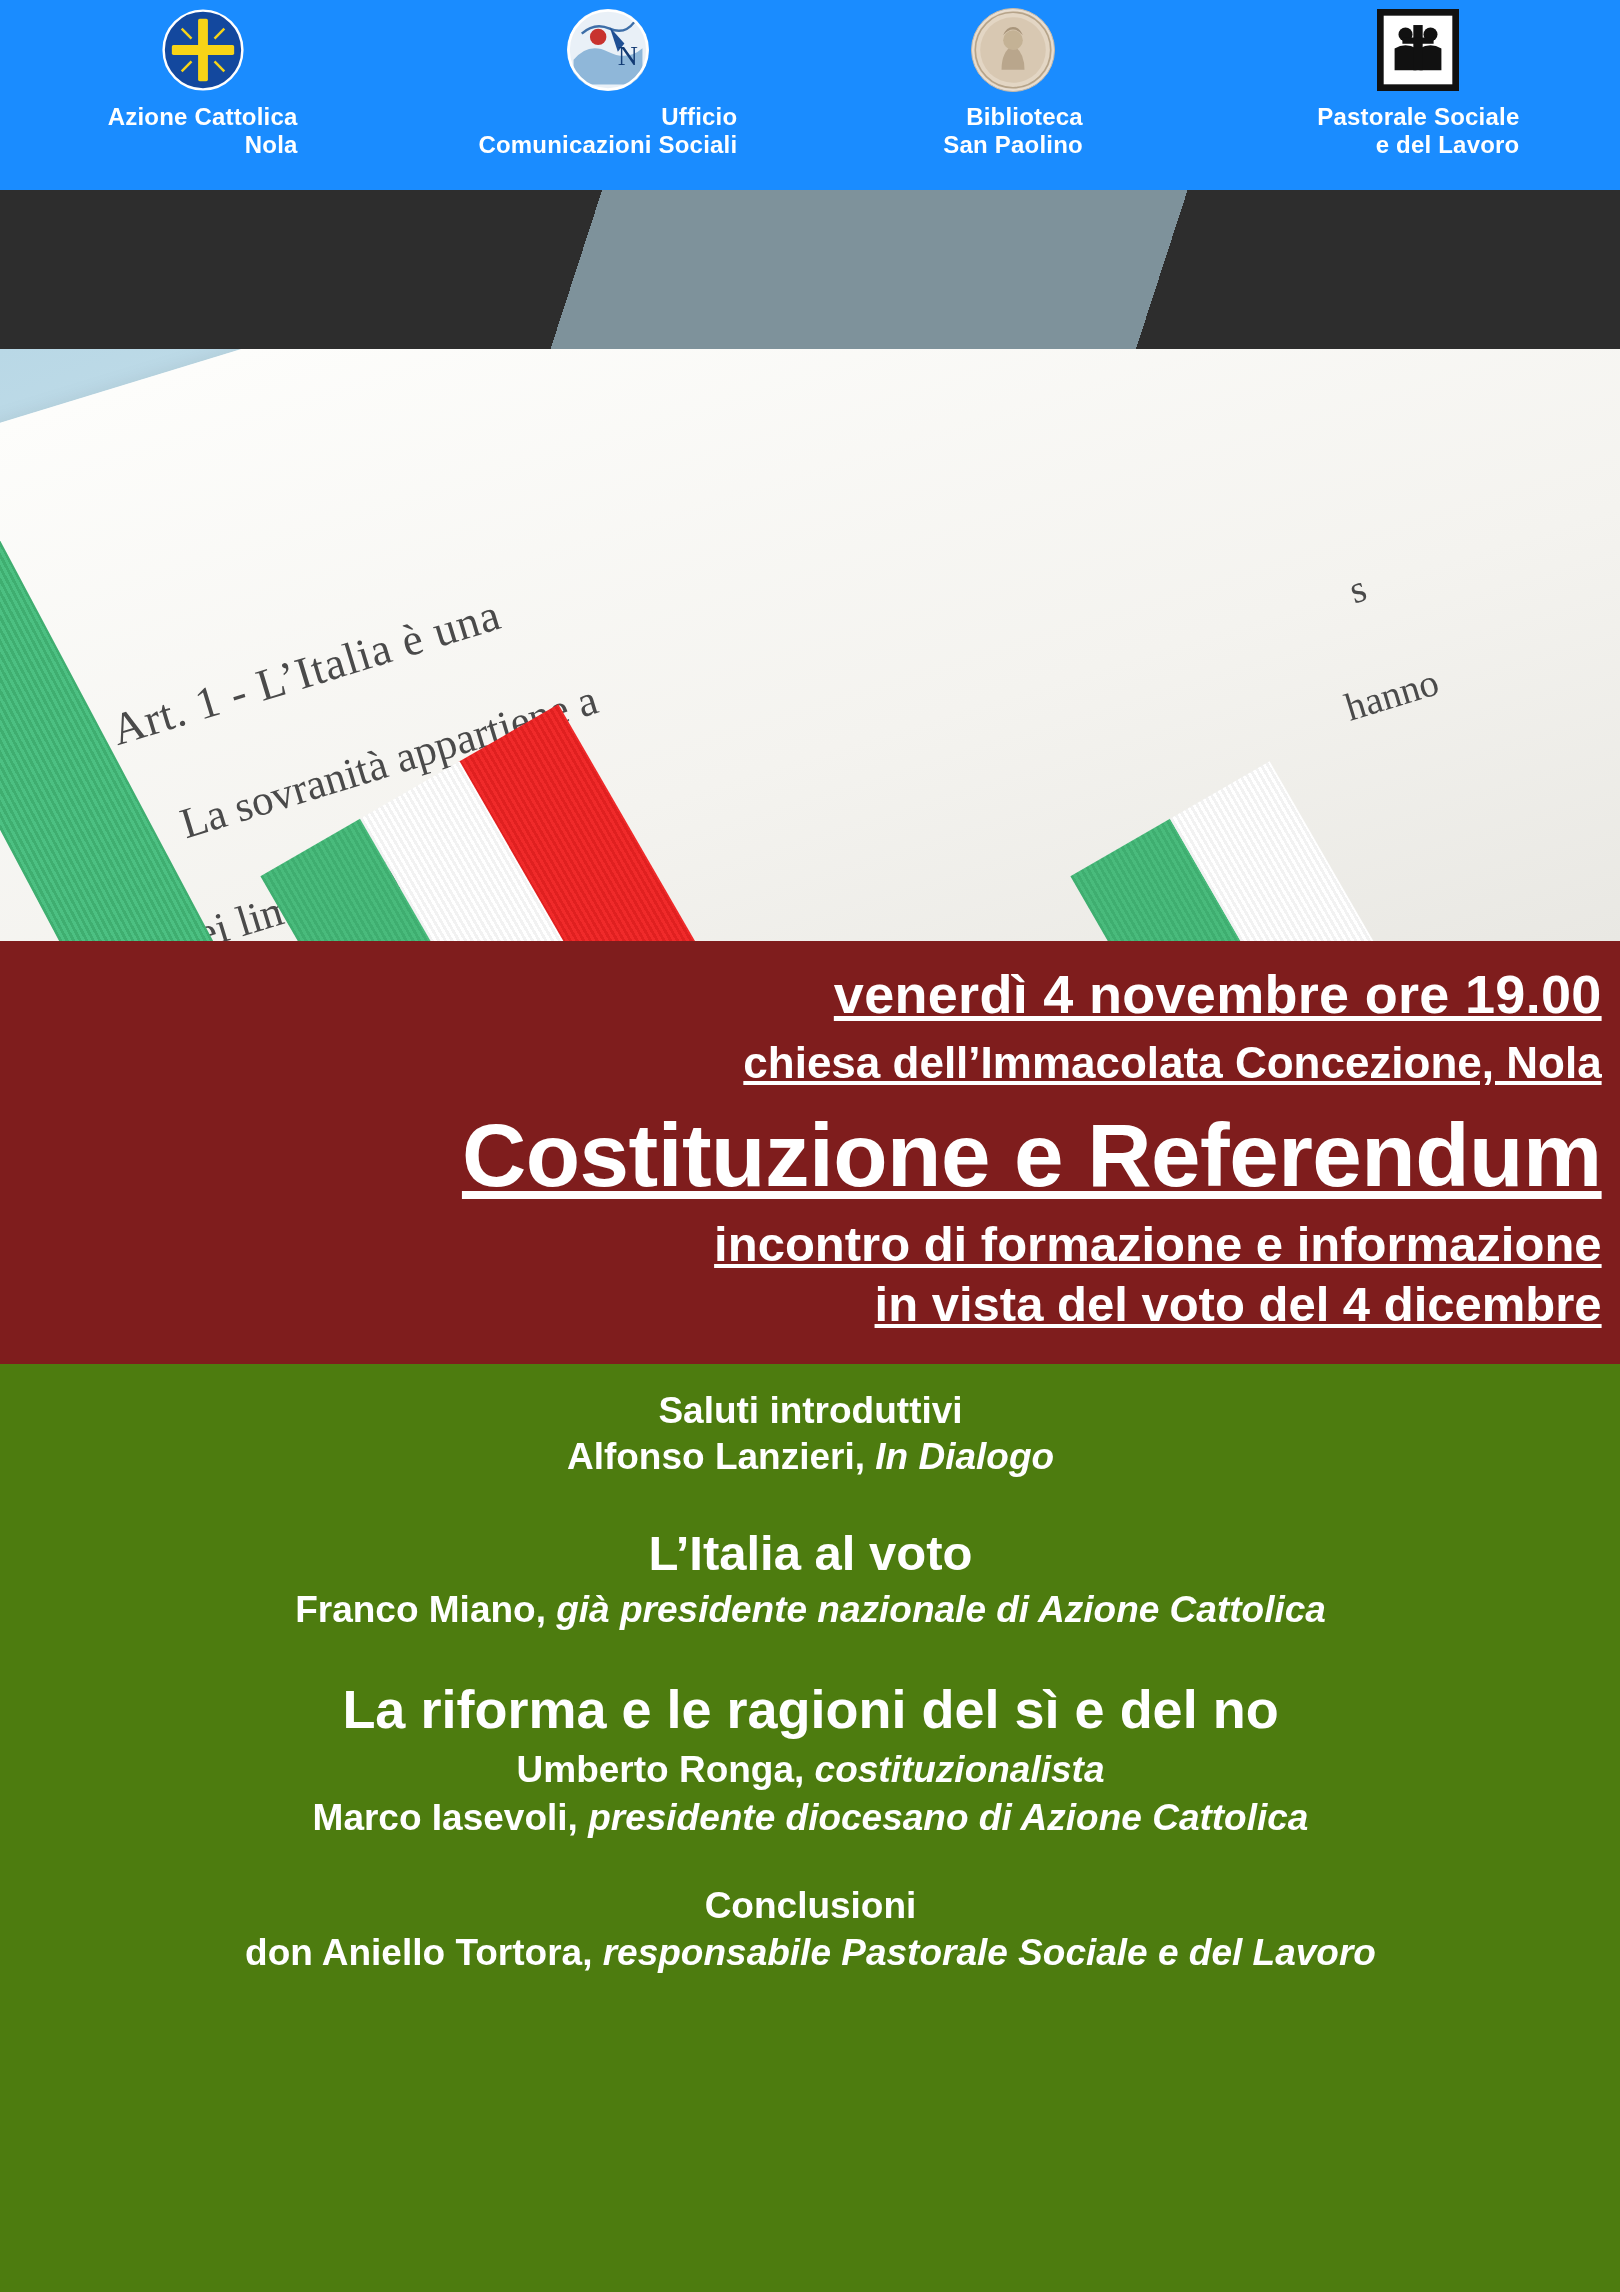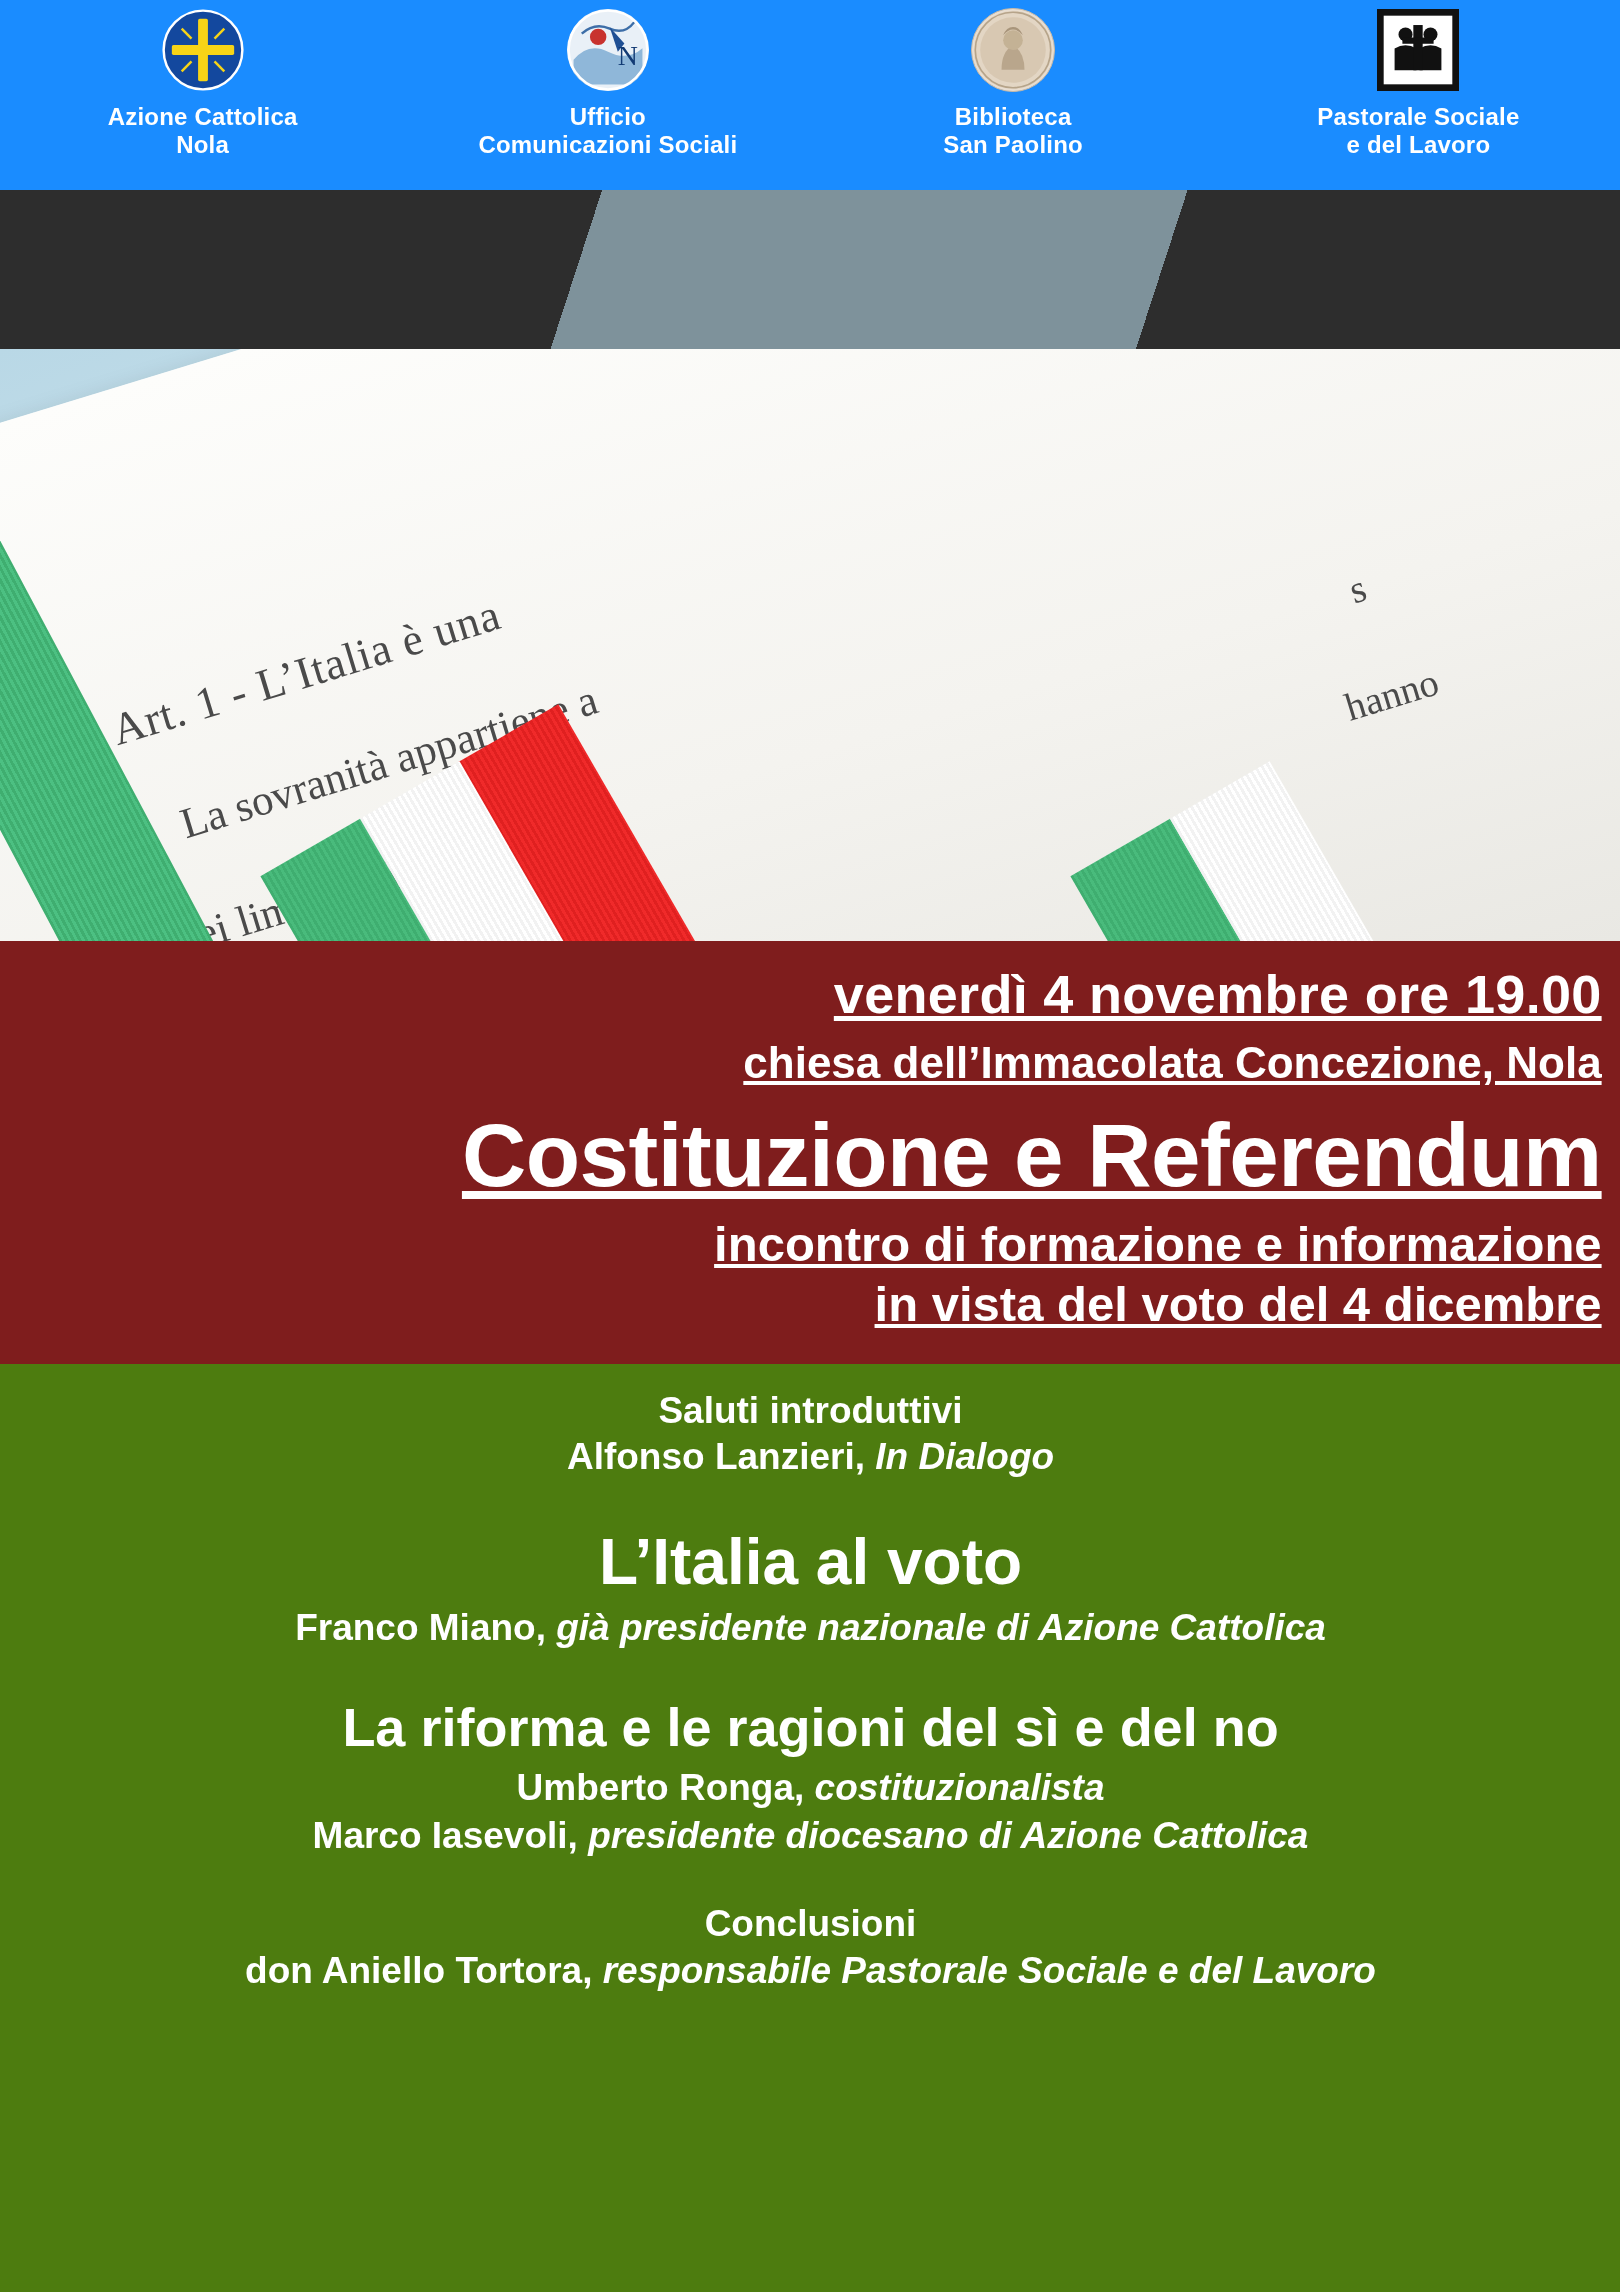"Azione Cattolica" .logo-caption { text-align: center -> right }
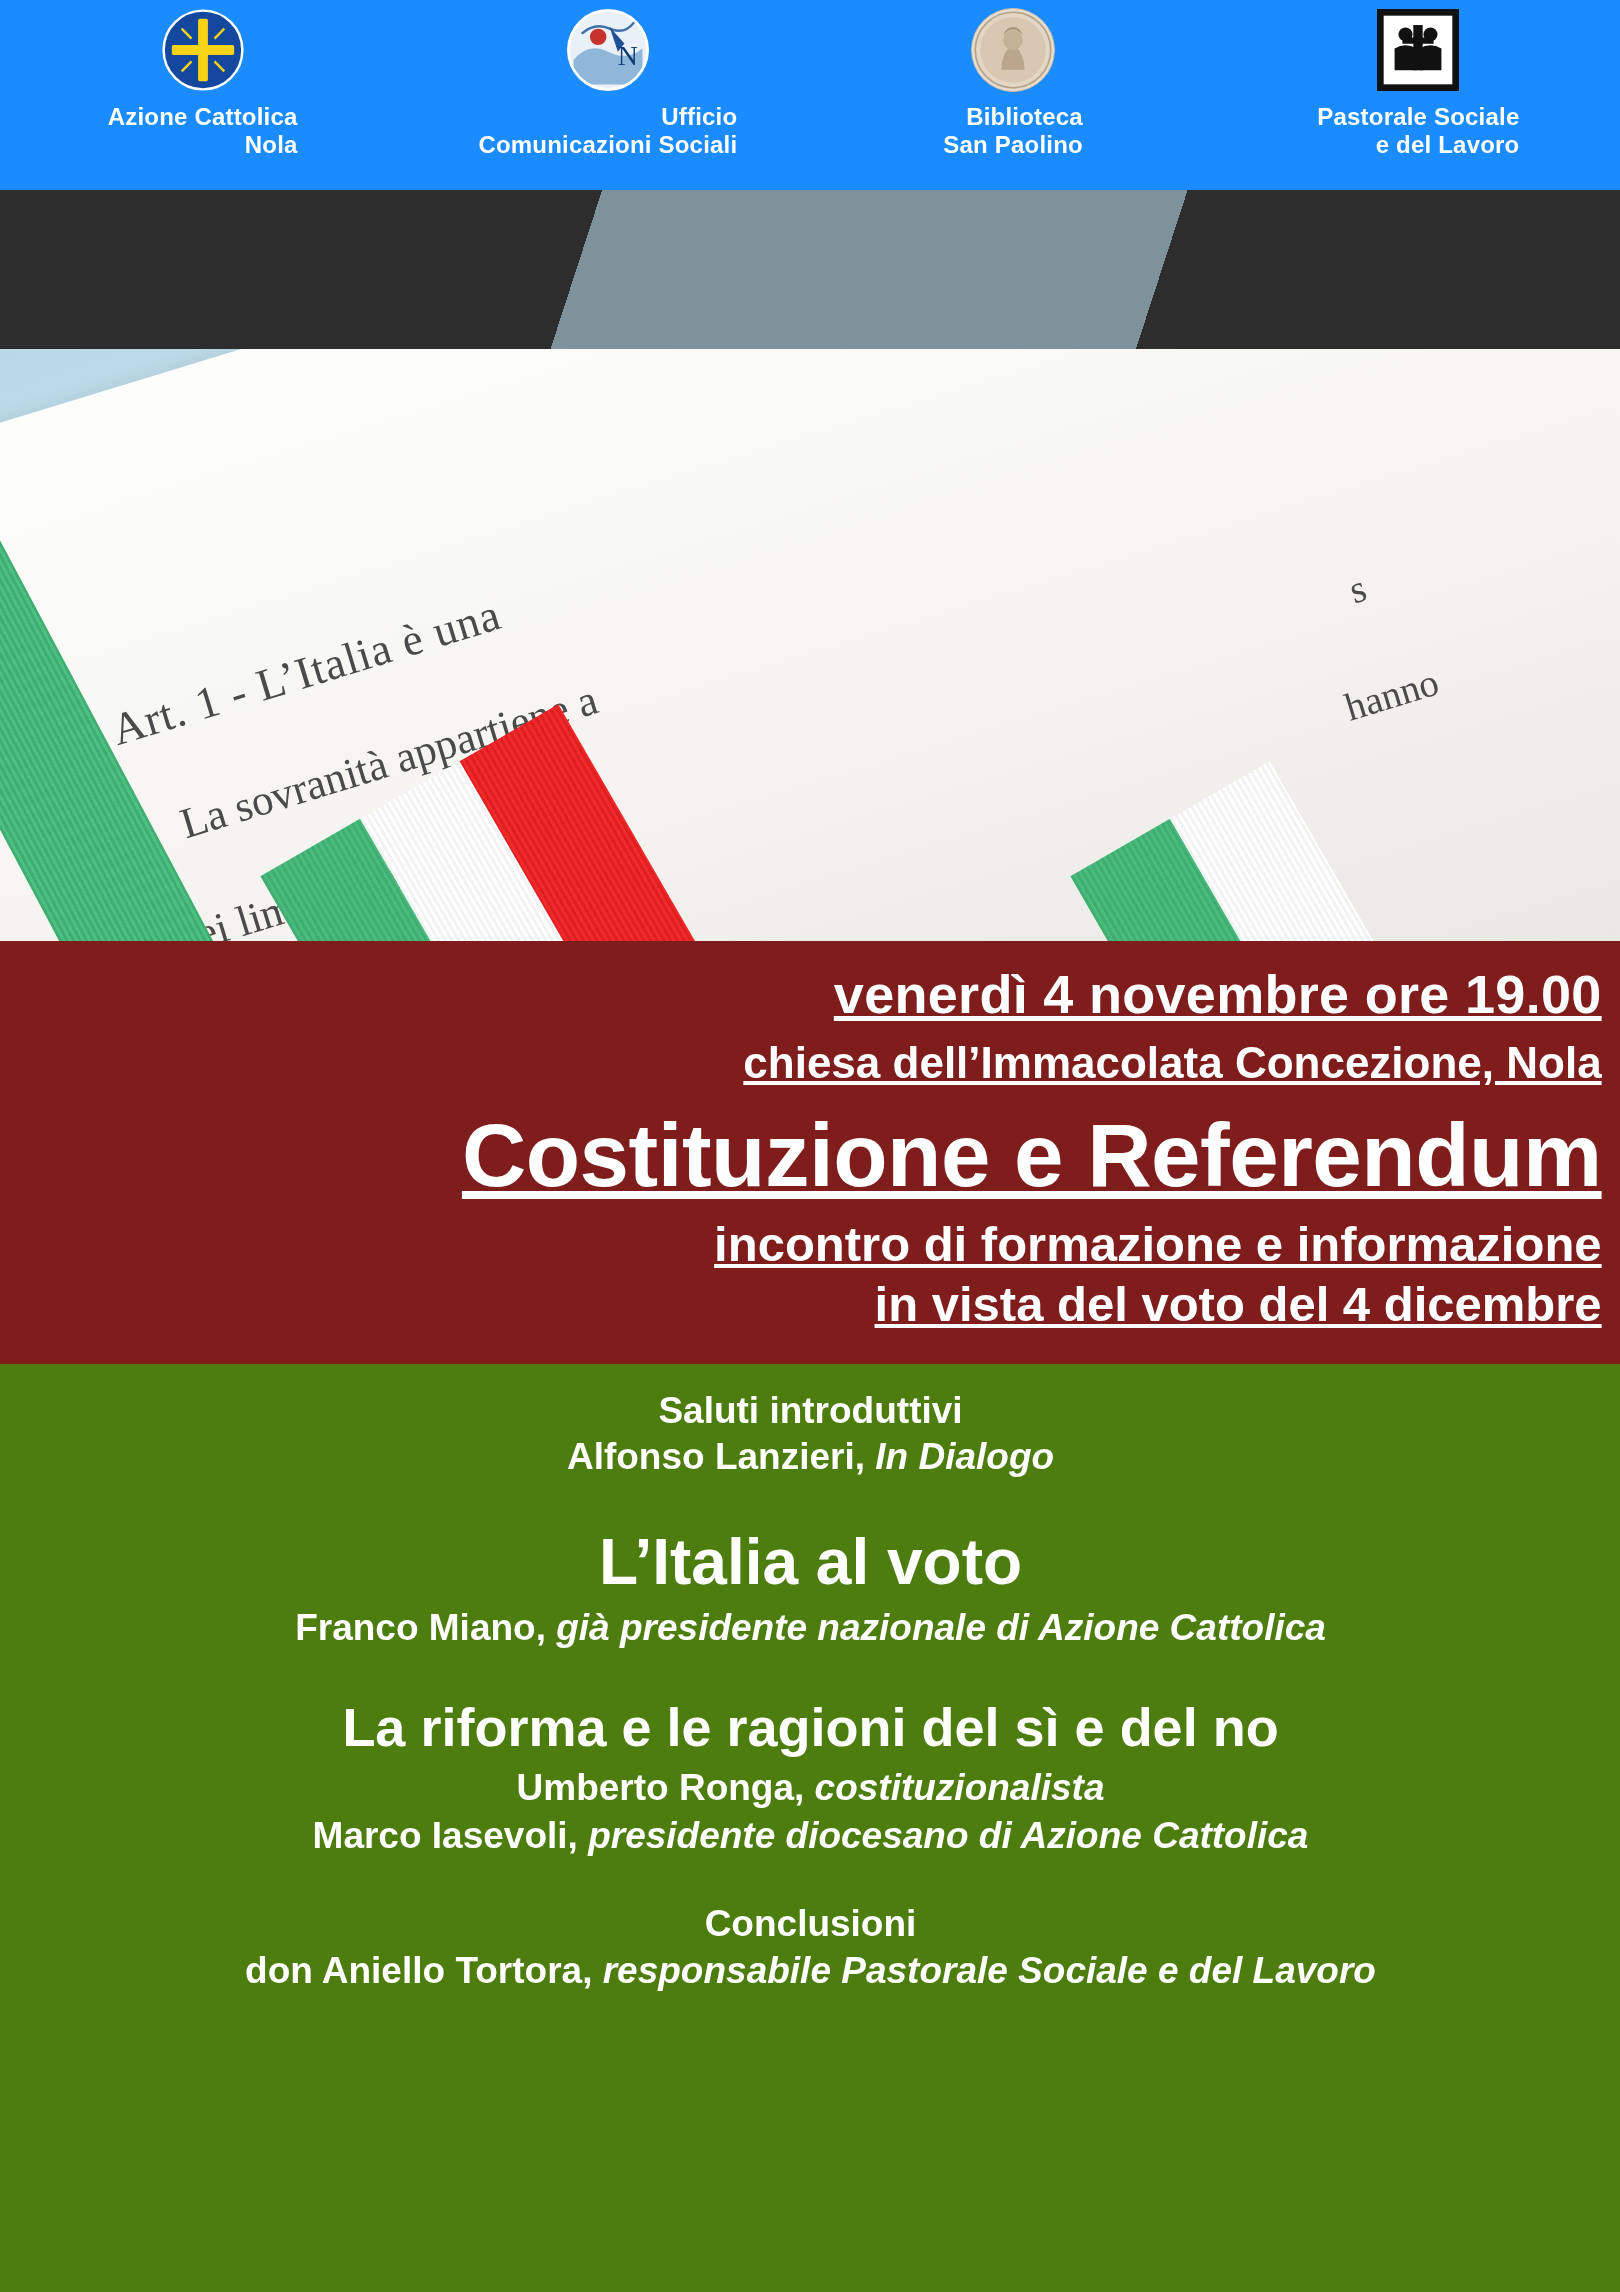"L’Italia al voto" .sect-title { font-size: 64px -> 49px }
